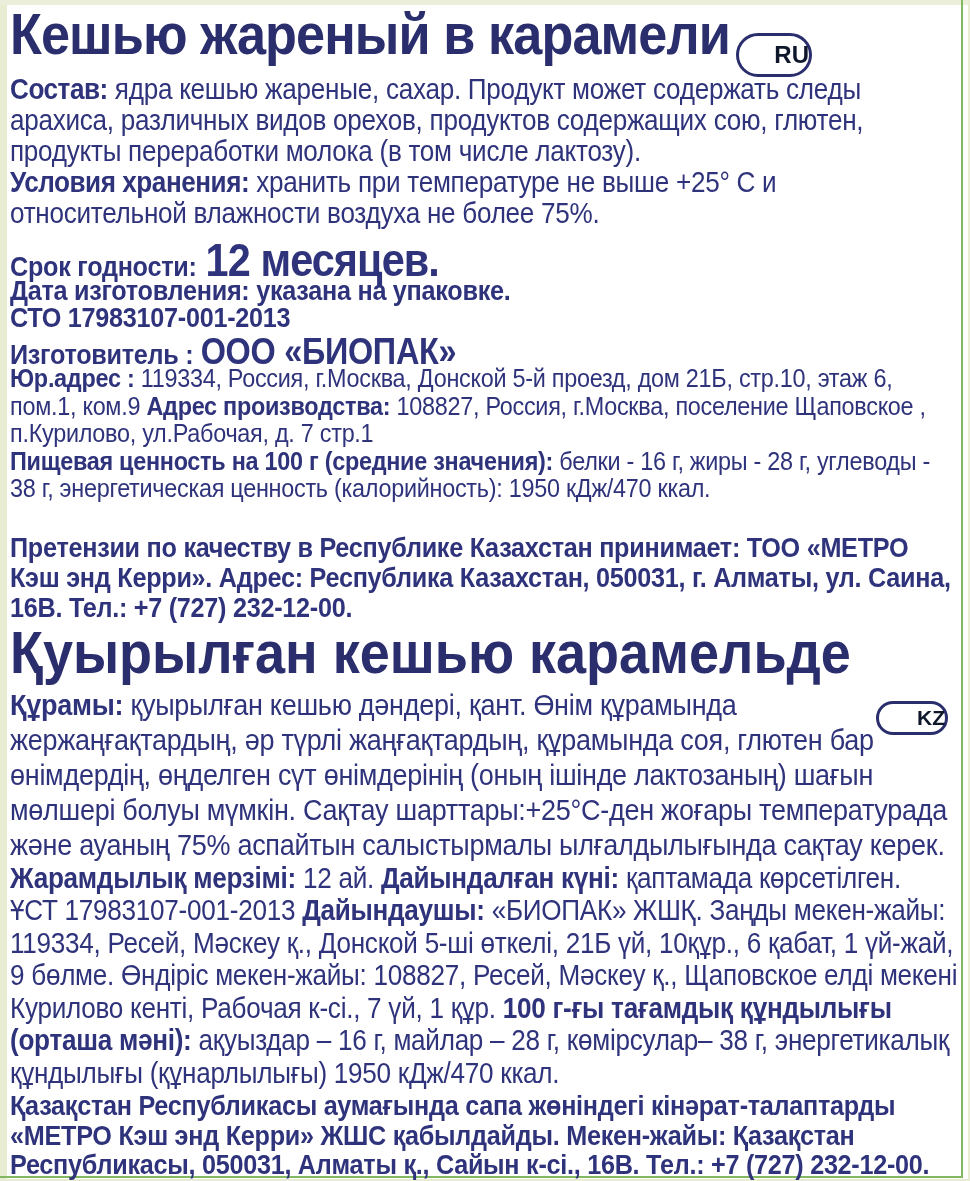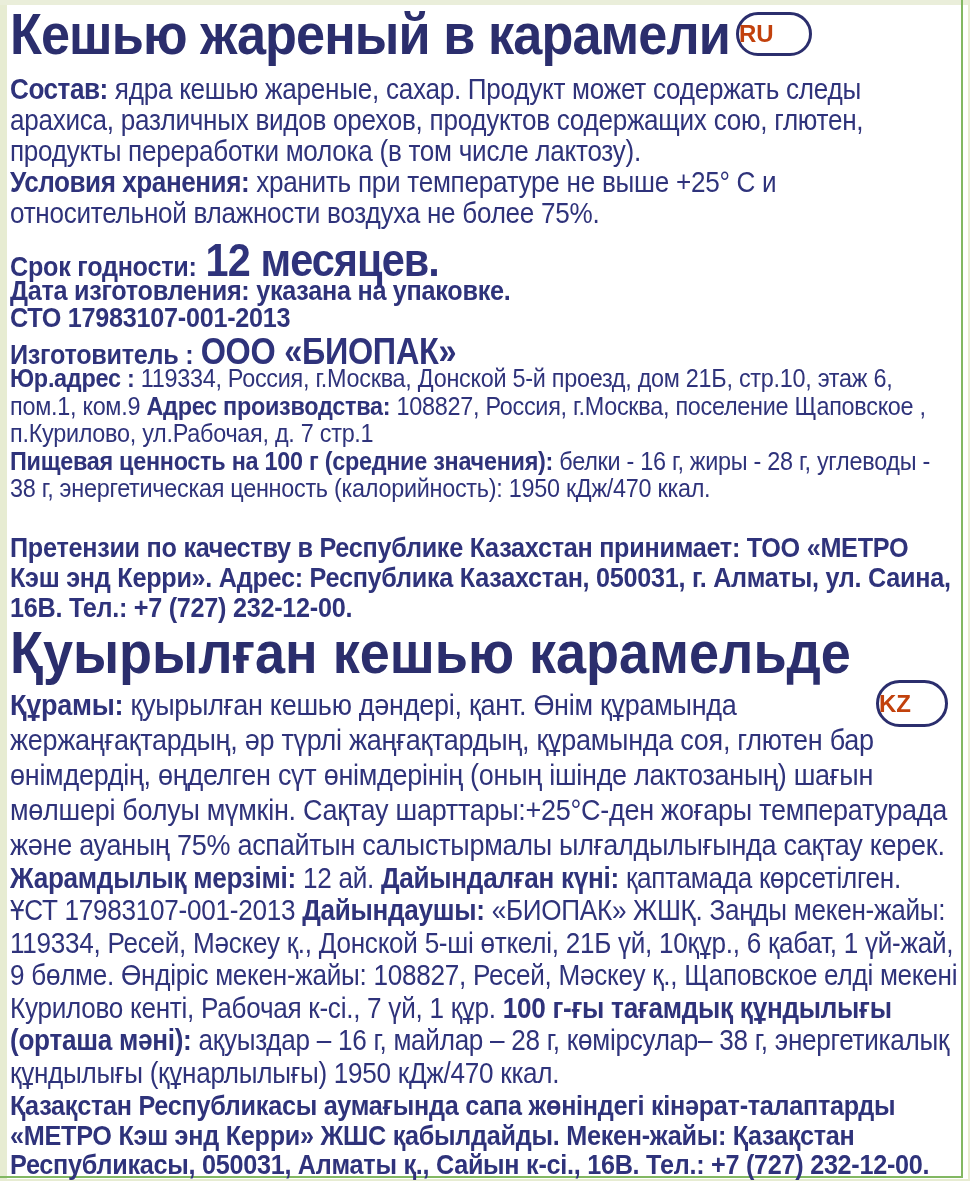"RU" .badge { color: #c2410c -> #0f172a; justify-content: flex-start -> flex-end; margin-top: none -> 21px }
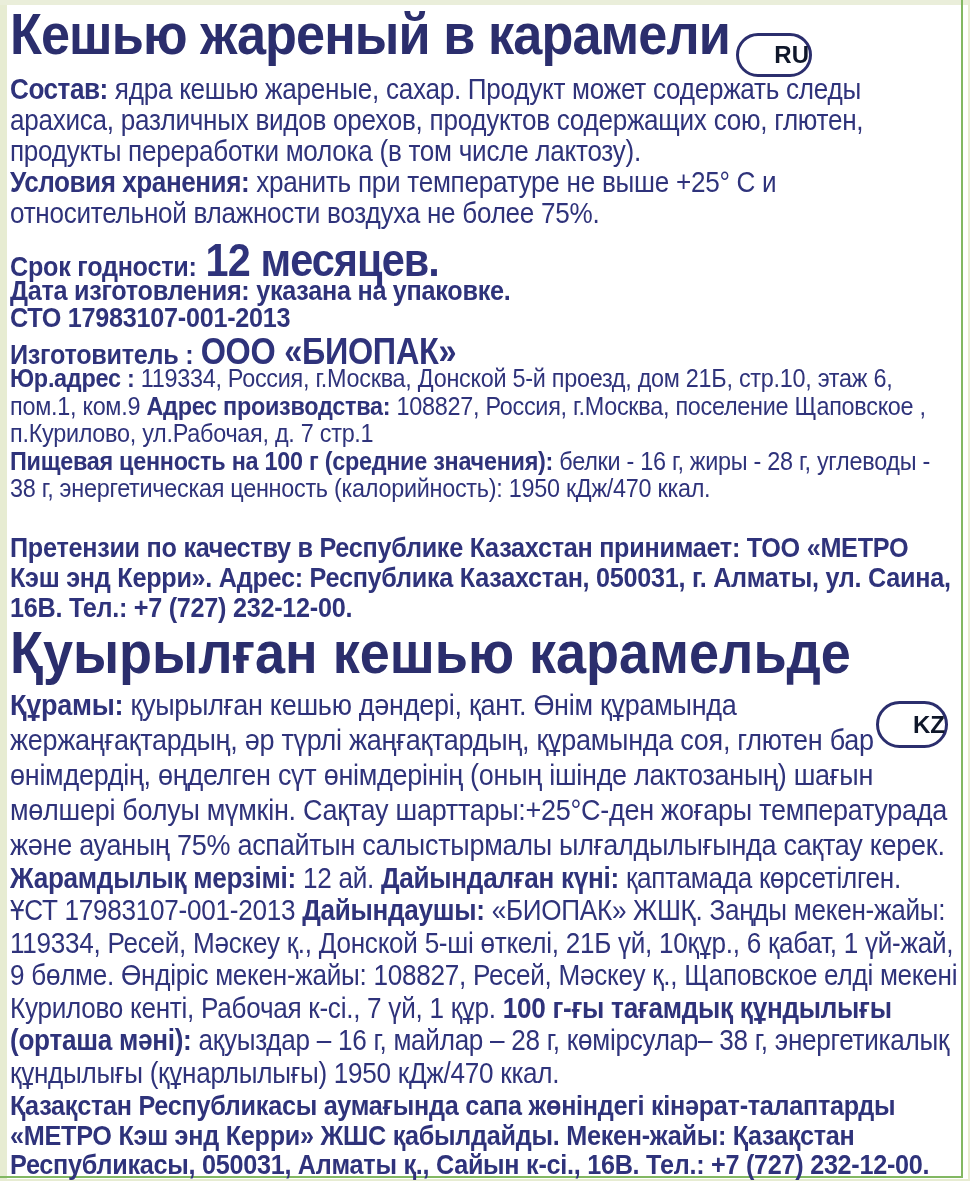"KZ" .kz-badge { font-size: 24px -> 21px; height: 47px -> 34px }
